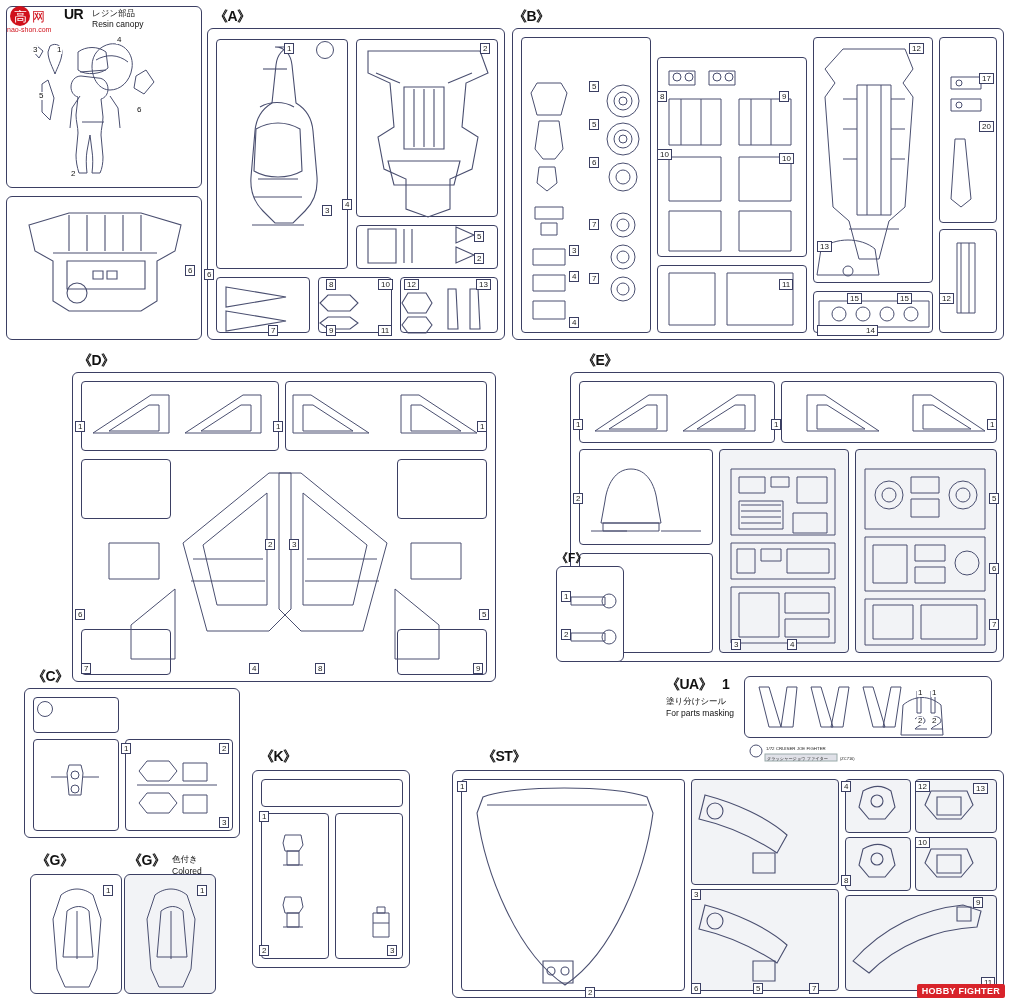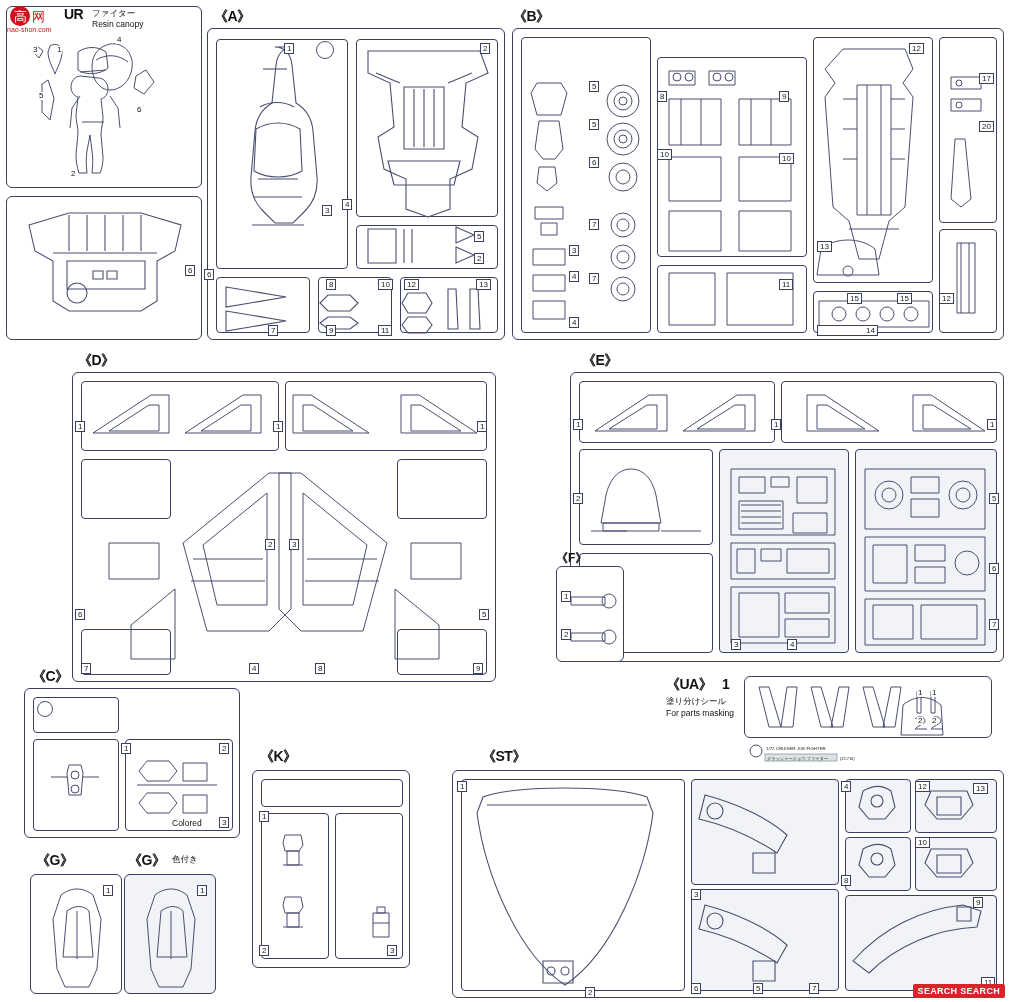"ファイター" div.jp { text: ファイター -> レジン部品 }
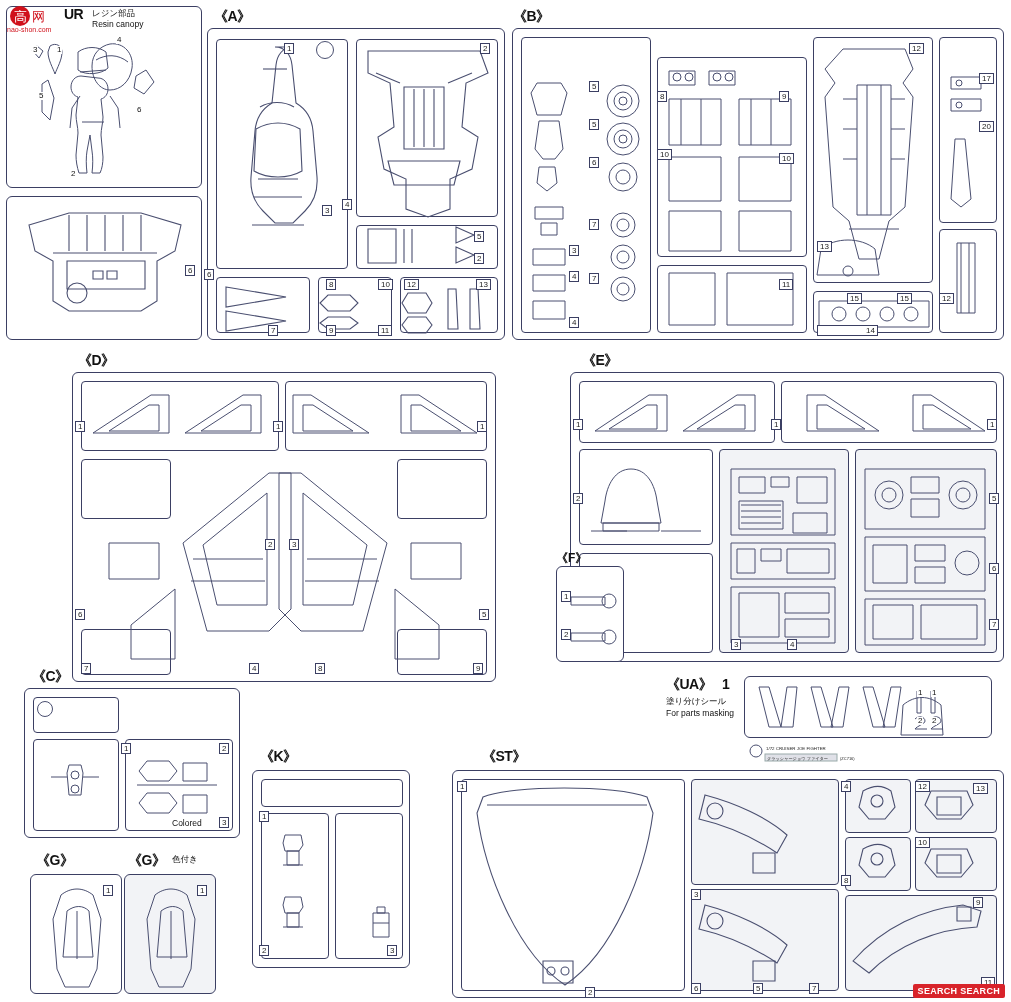"Colored" div.jp { top: 818px -> 866px }
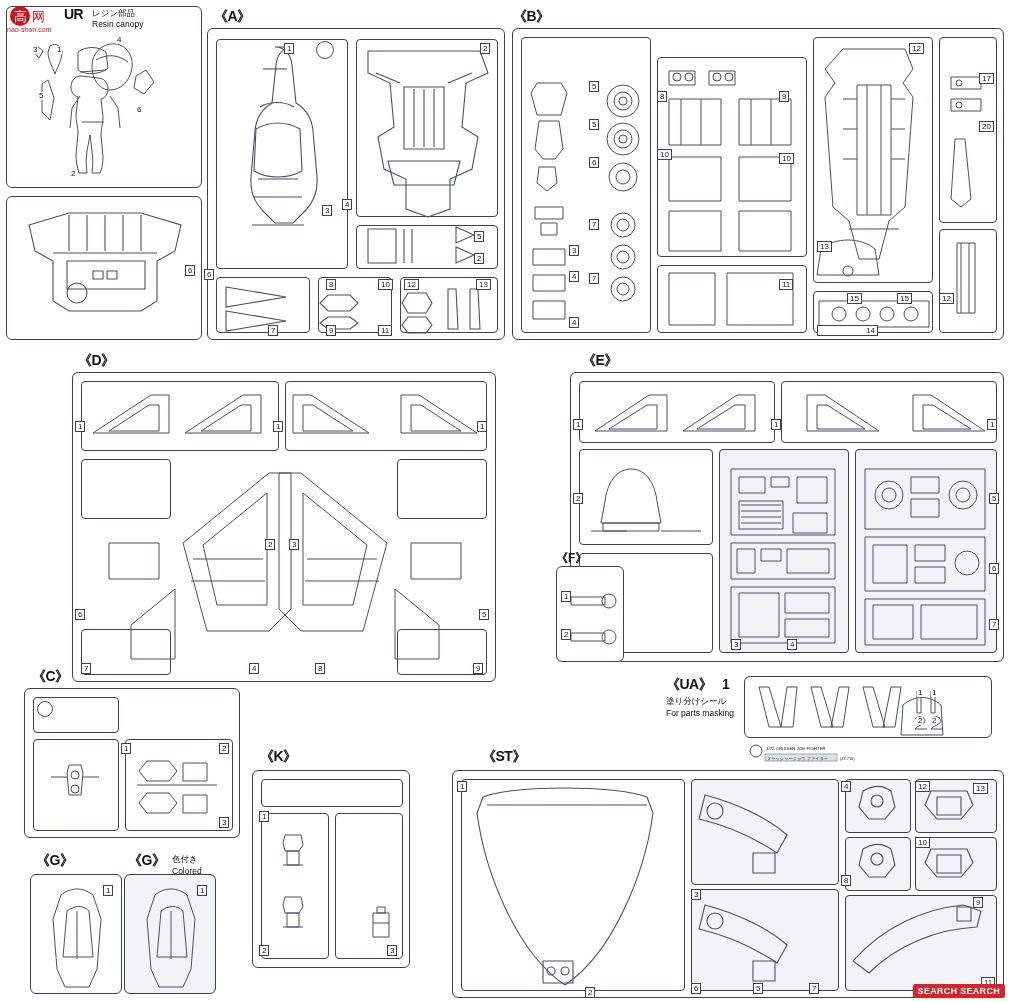"SEARCH SEARCH" div { text: SEARCH SEARCH -> HOBBY FIGHTER }
